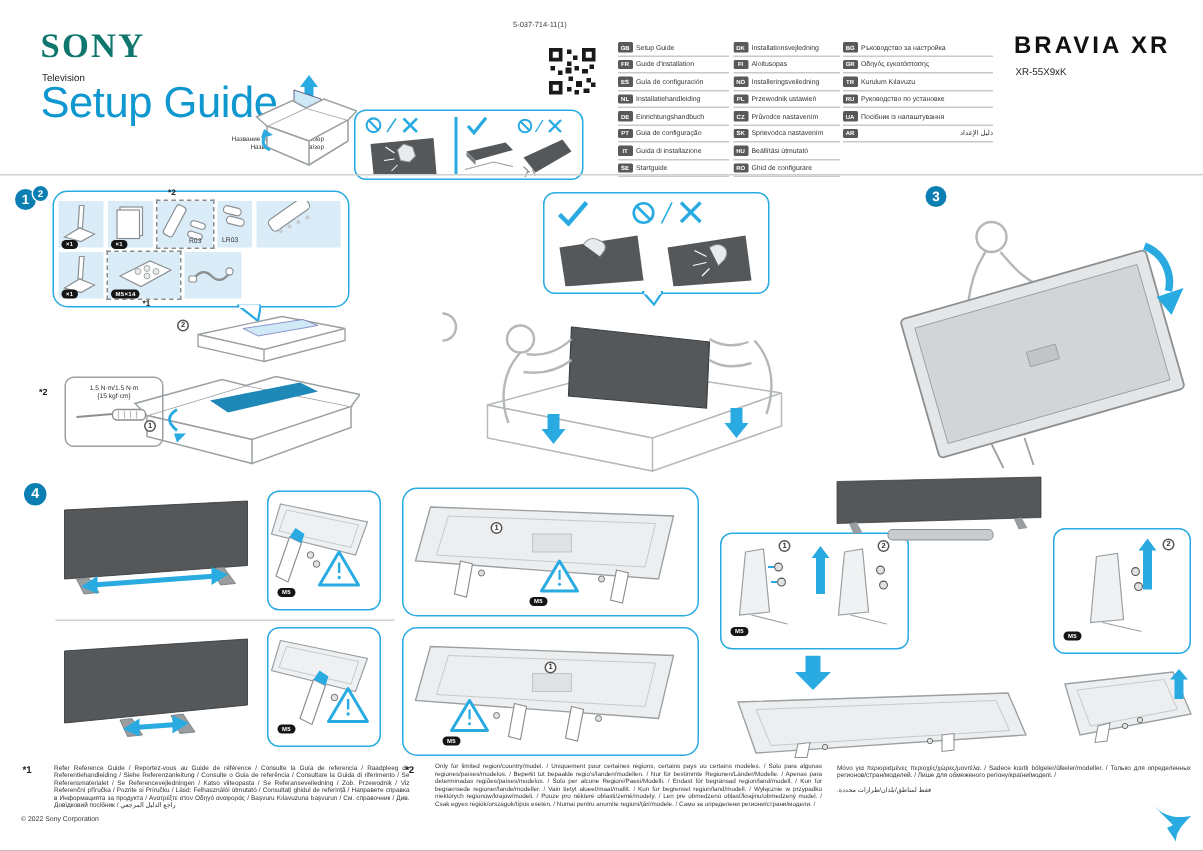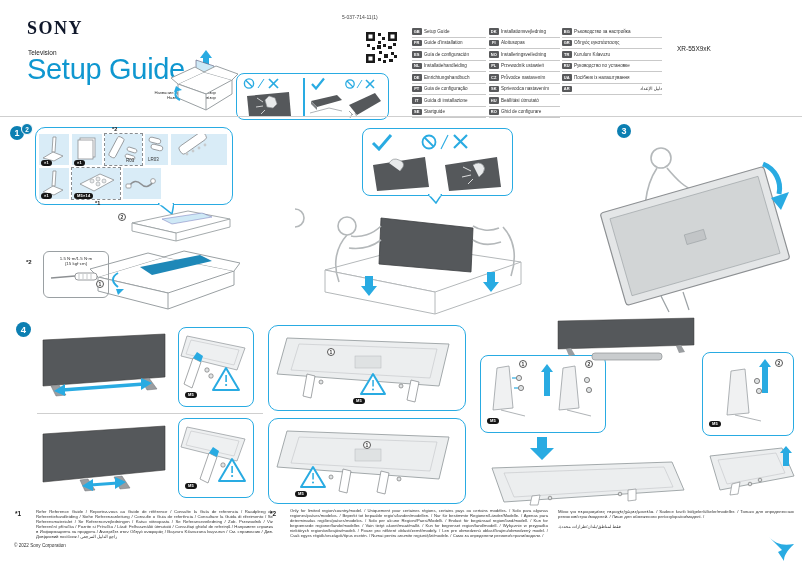"SONY" div.abs { color: #0f172a -> #0f766e; font-size: 18px -> 23px }
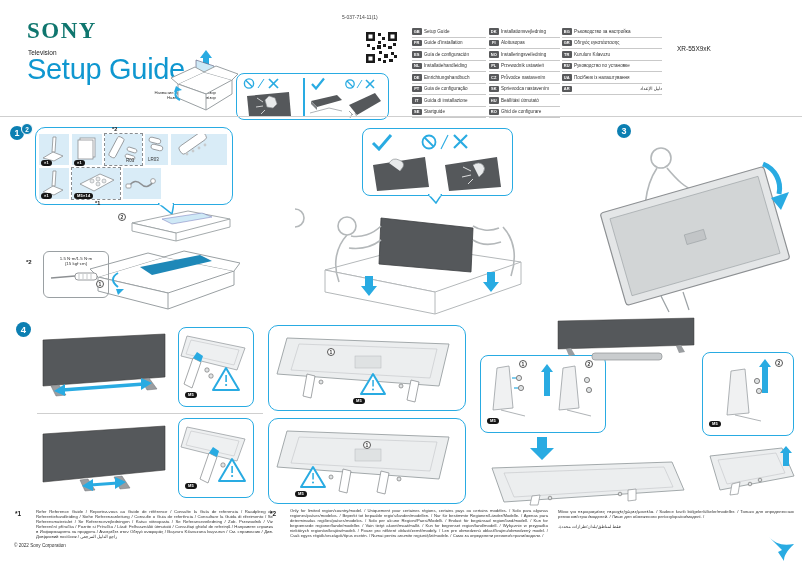"BRAVIA XR" div.abs { html: none -> <div>BRAVIA XR</div> }
